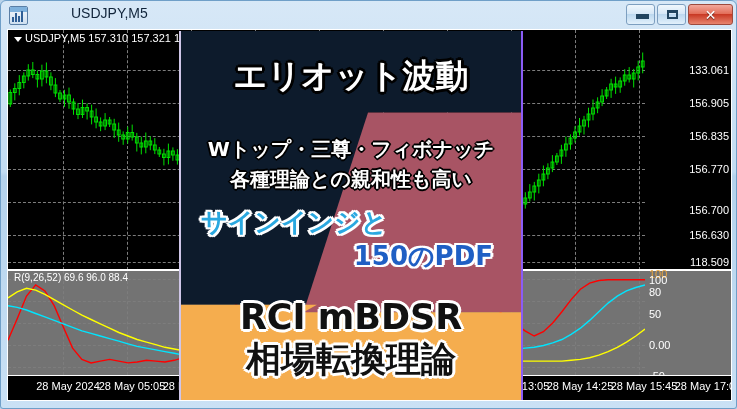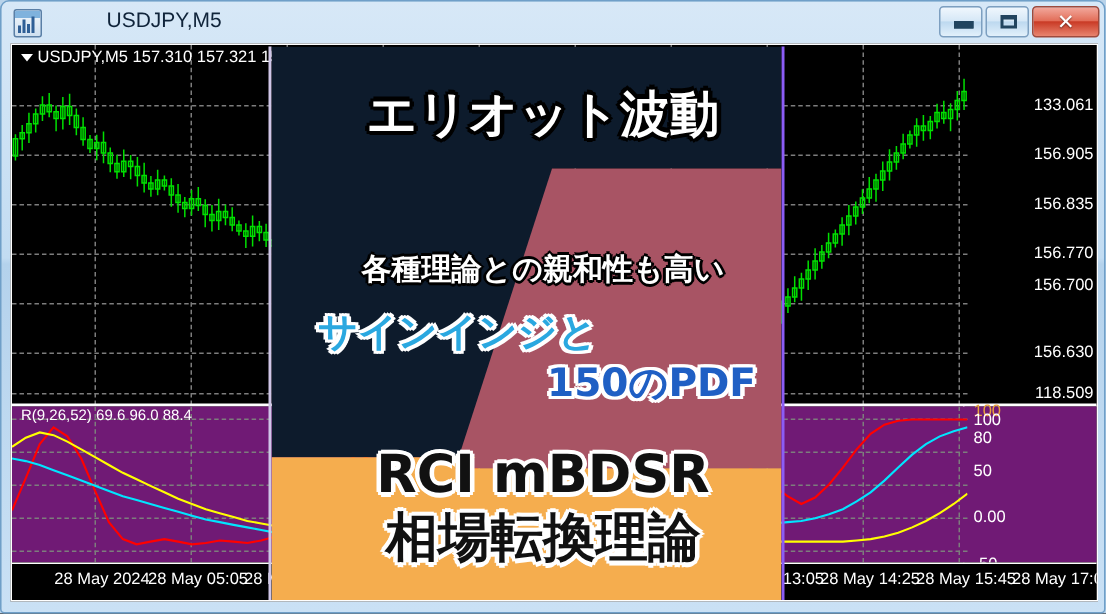"エリオット波動" .ov-text { left: 11px -> 0 }
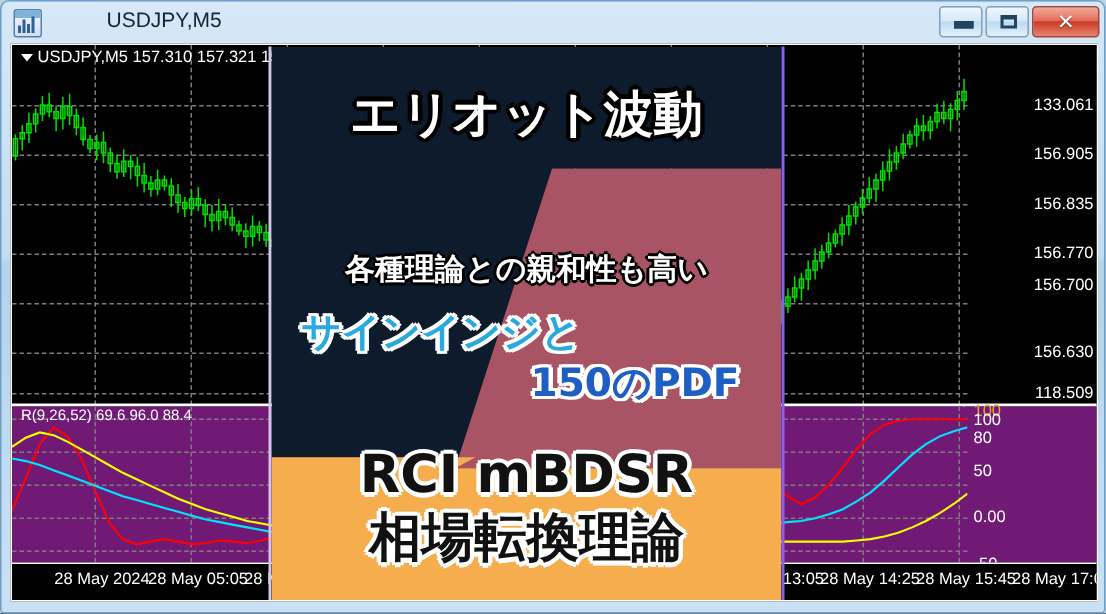"Wトップ・三尊・フィボナッチ" div.line { html: none -> <div>Wトップ・三尊・フィボナッチ</div> }
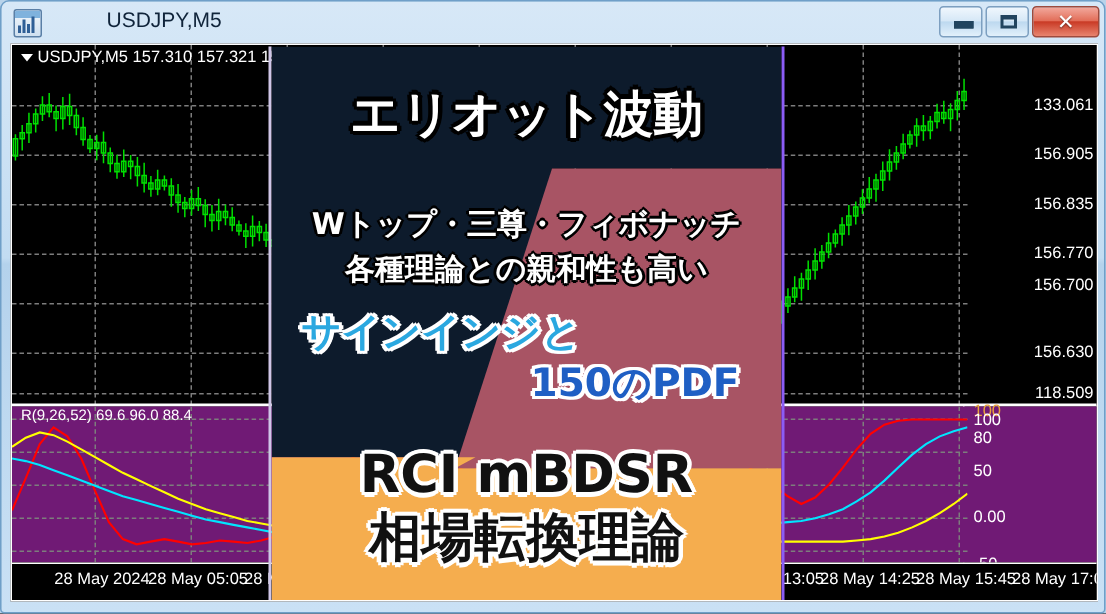"156.700" div.plabel { top: 160px -> 180px }
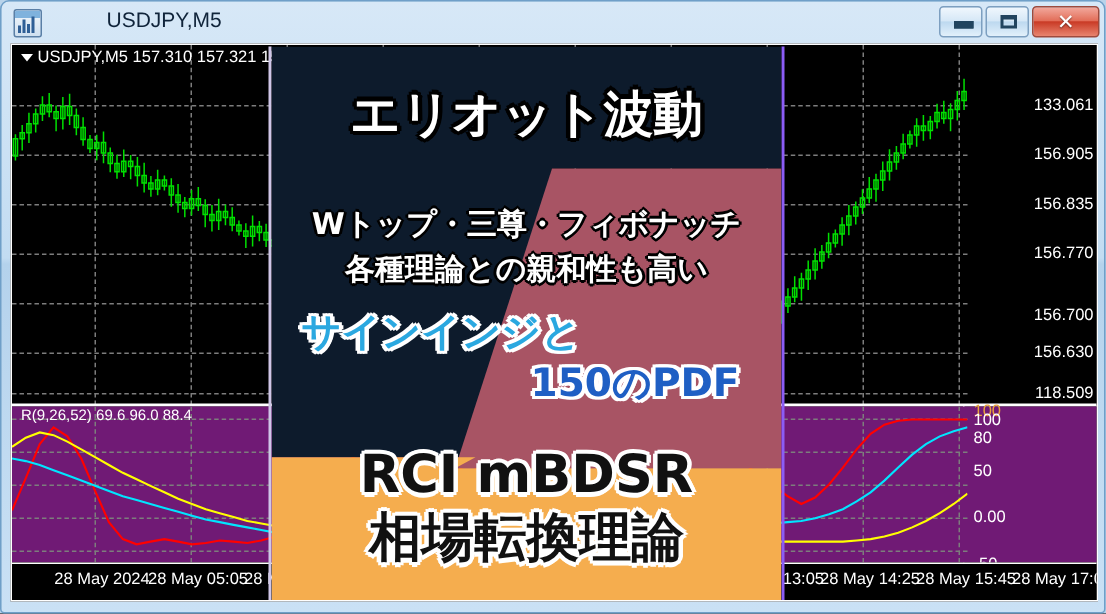"R(9,26,52) 69.6 96.0 88.4" .indpane { background: #701a75 -> #737373 }
